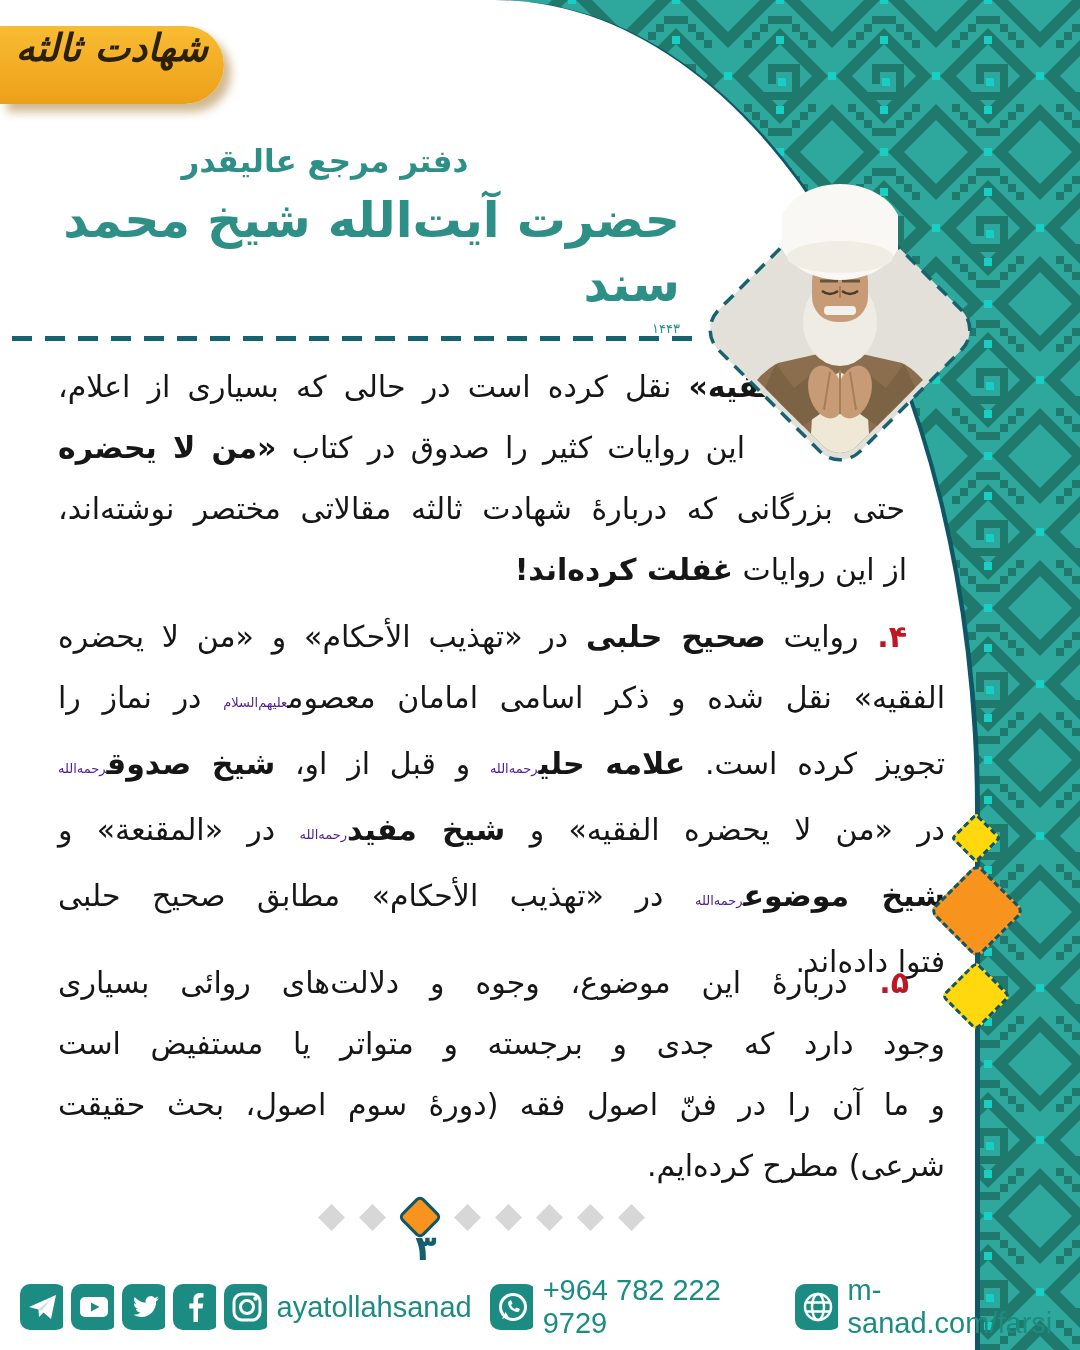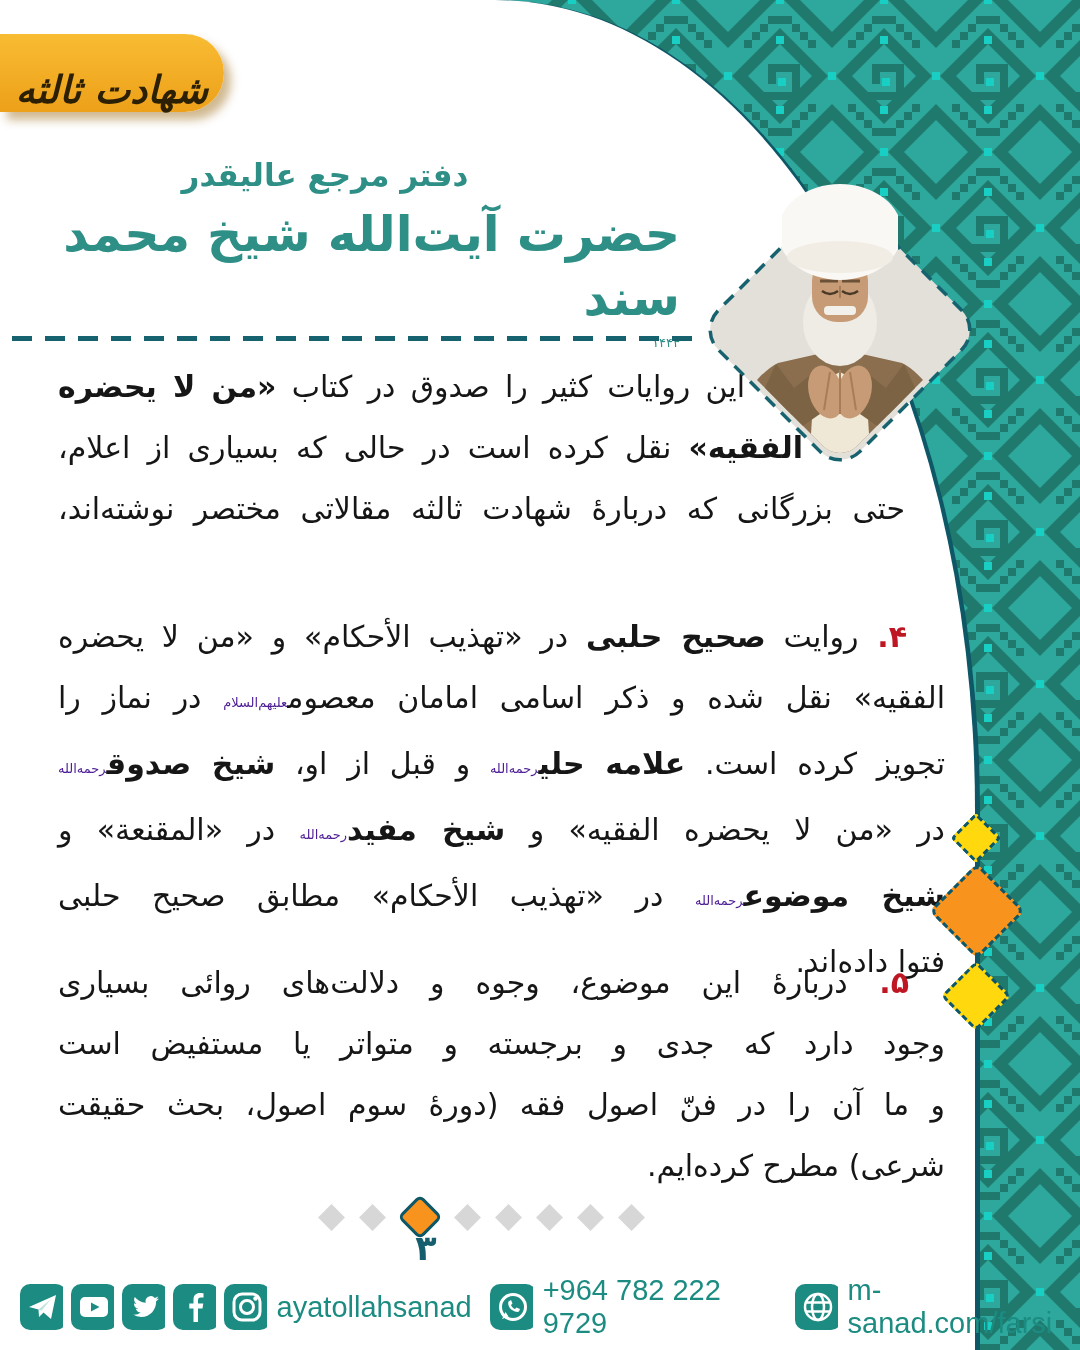"شهادت ثالثه" .badge { align-items: flex-end -> flex-start; top: 34px -> 26px }
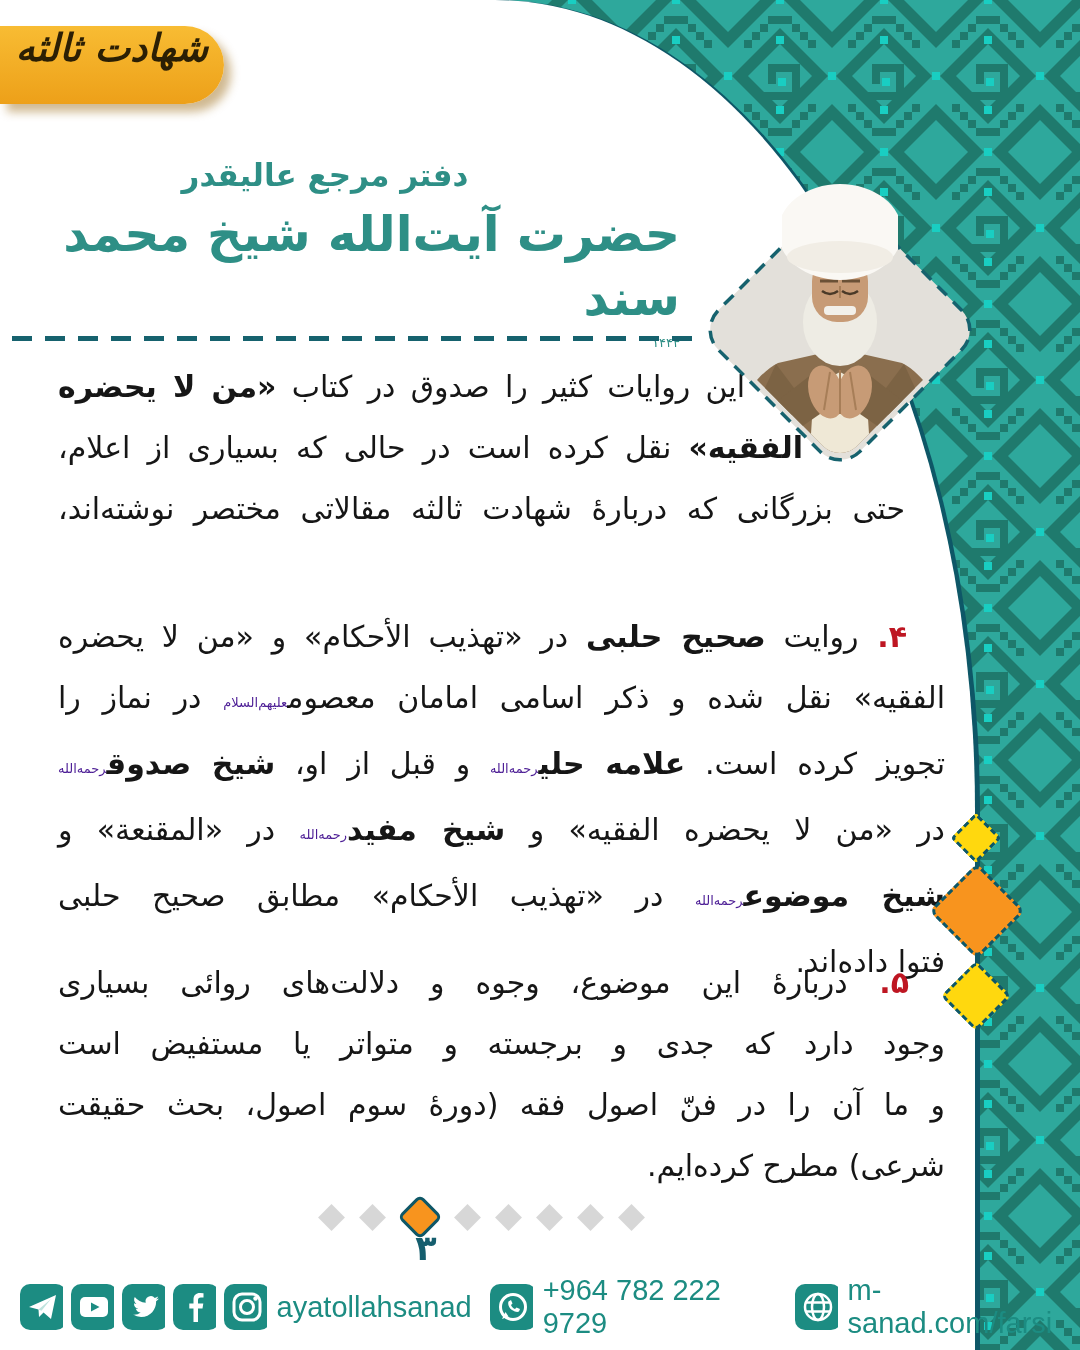"دفتر مرجع عالیقدر" .logo .l1 { margin: 15px 60px 10px 0 -> 1px 60px 10px 0 }
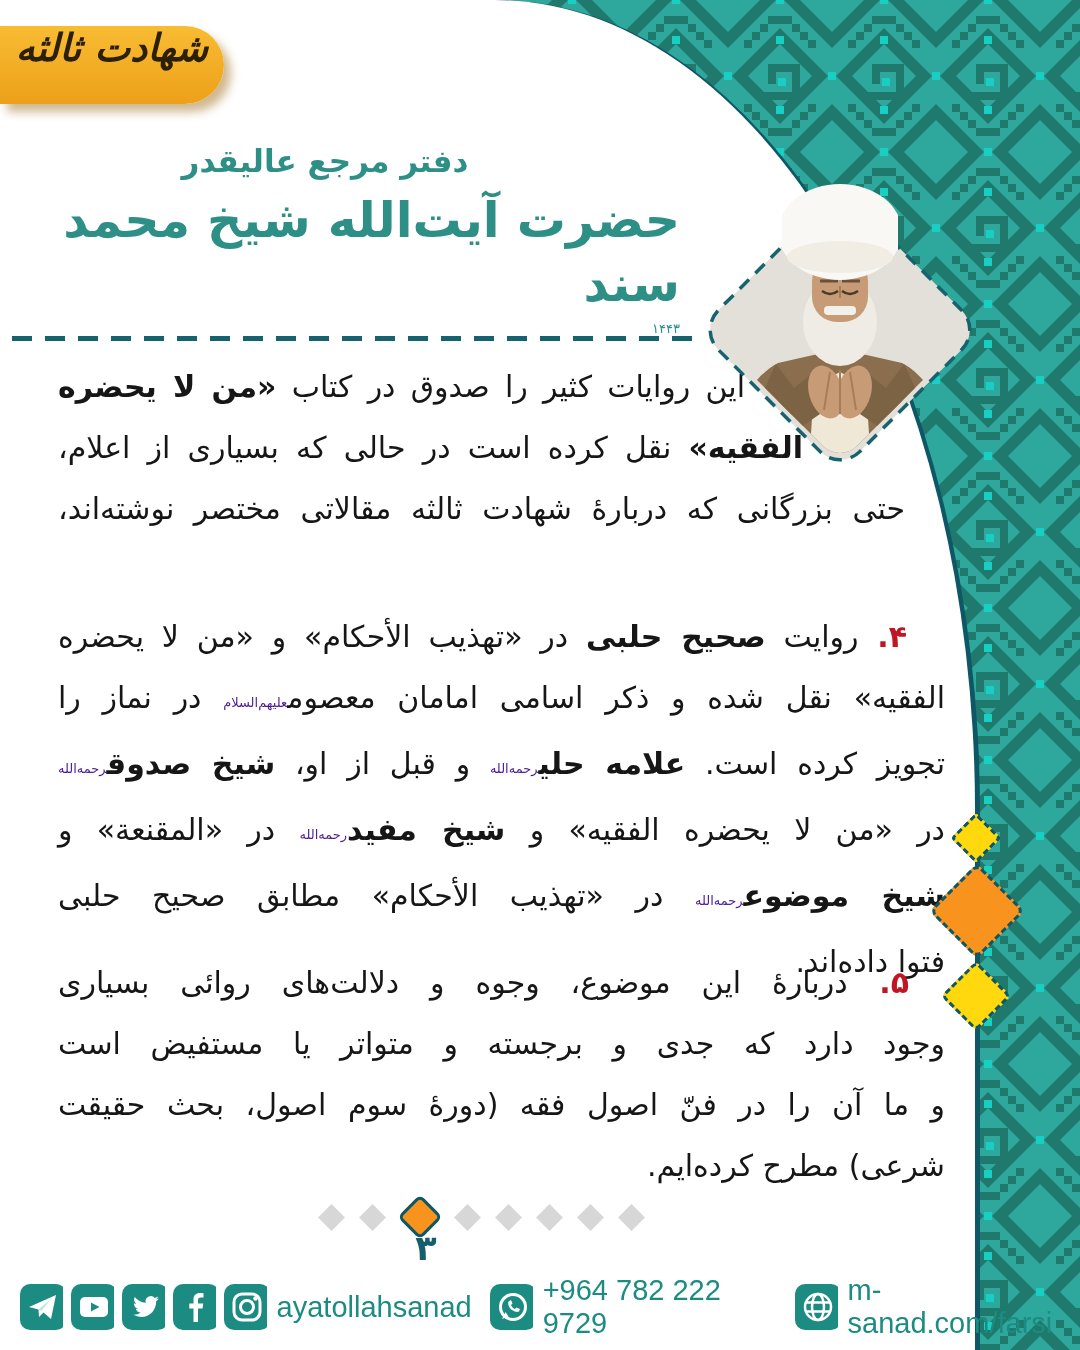"این روایات کثیر را صدوق" div.tline { order: before "الفقیه» نقل کرده است در" -> after "الفقیه» نقل کرده است در" }
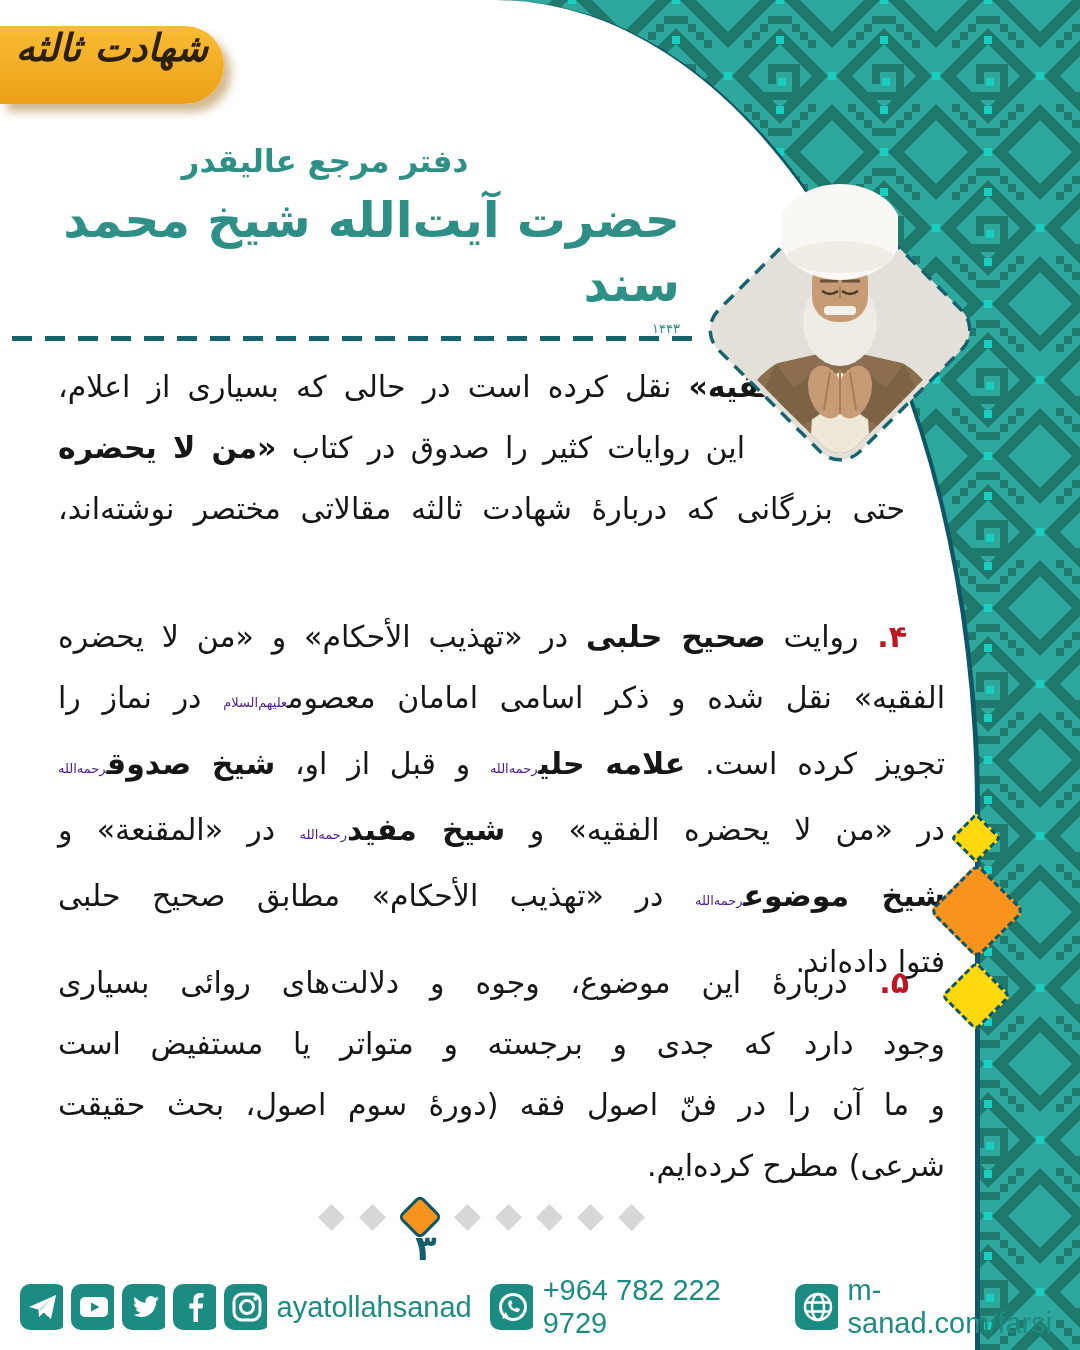"از این روایات غفلت کرده‌اند!" div.tline { html: none -> <div><span>از این روایات </span><span>غفلت کرده‌اند!</span></div> }
